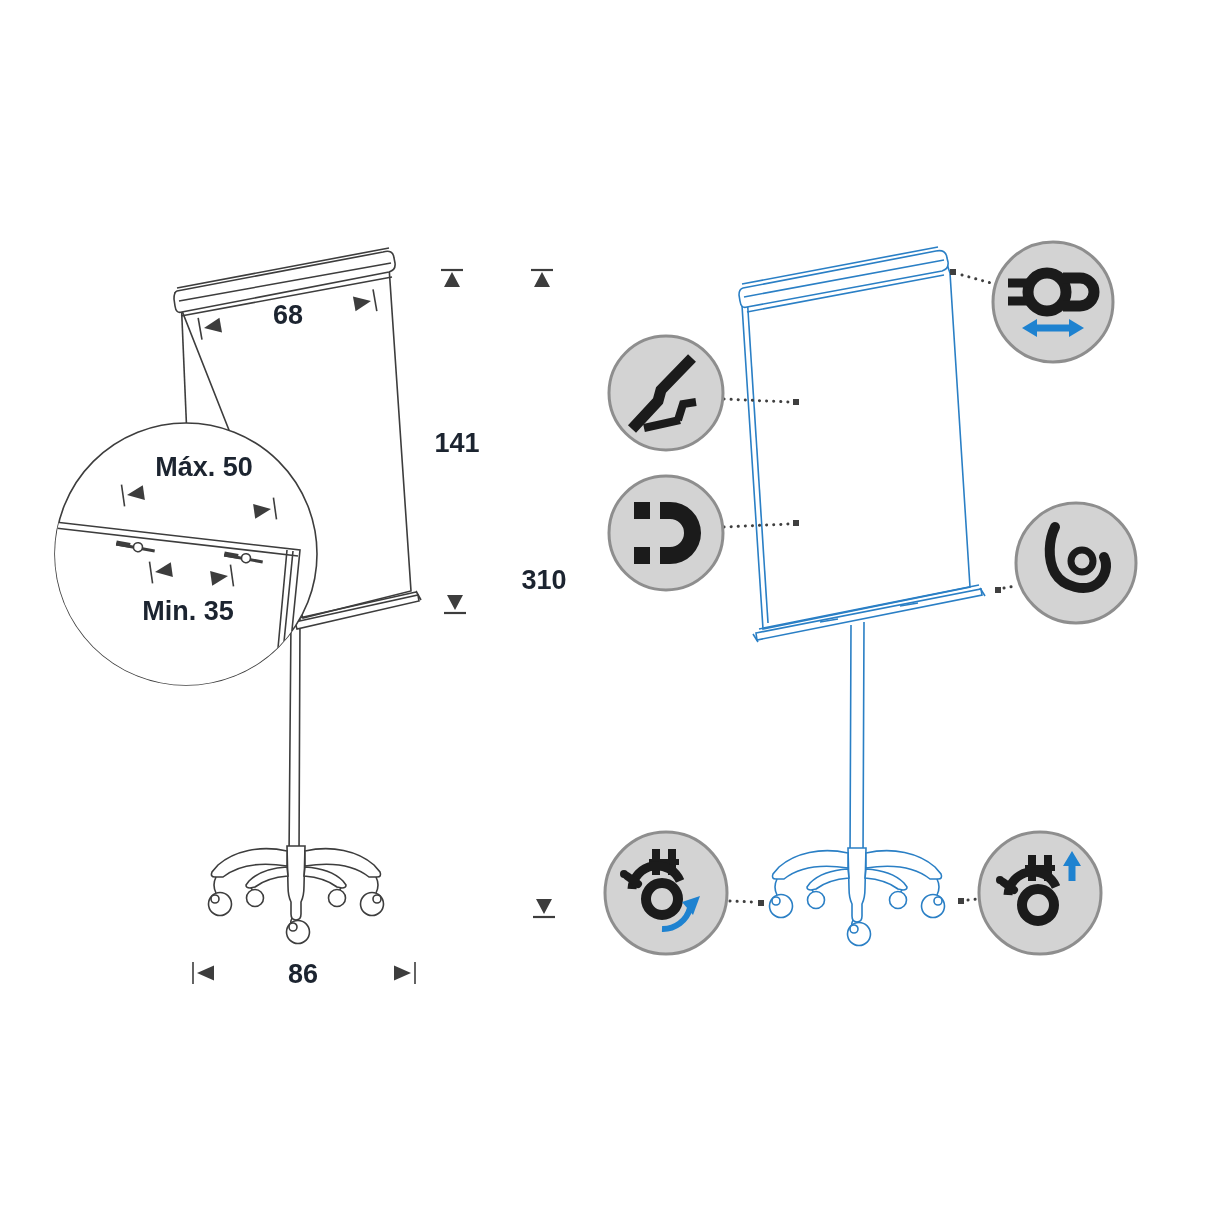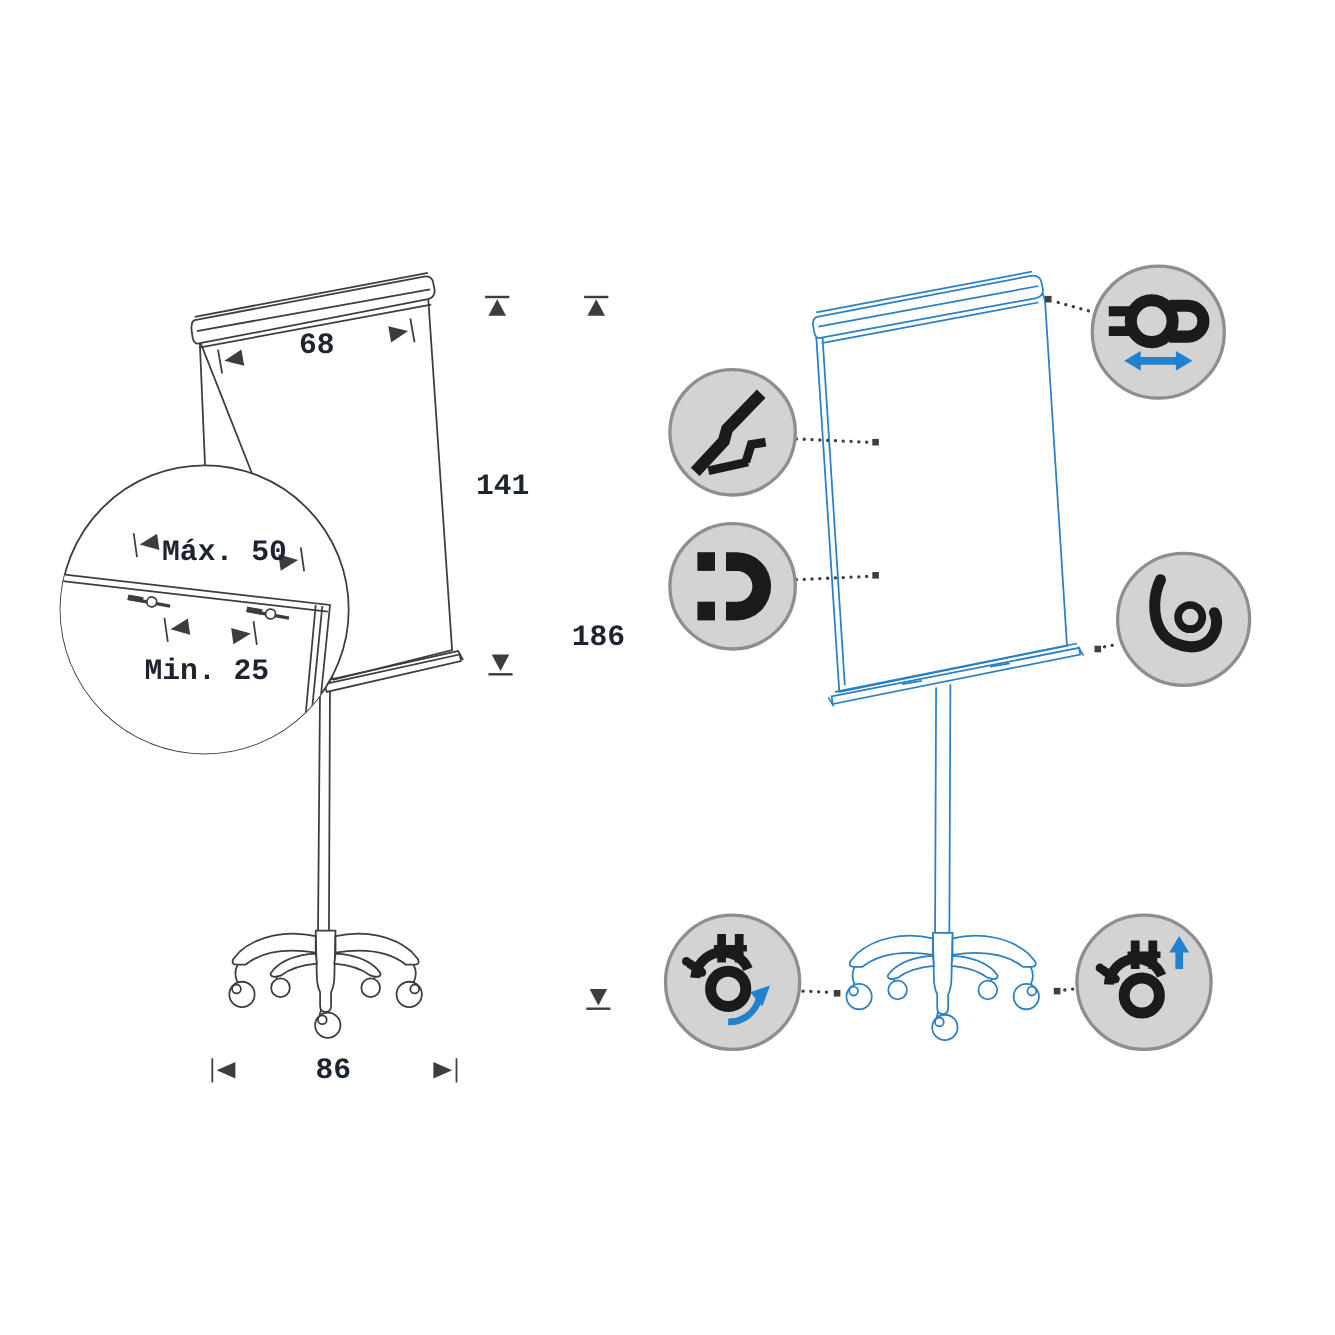"68" #canvas { font-family: Liberation Mono, monospace -> Liberation Sans, sans-serif }
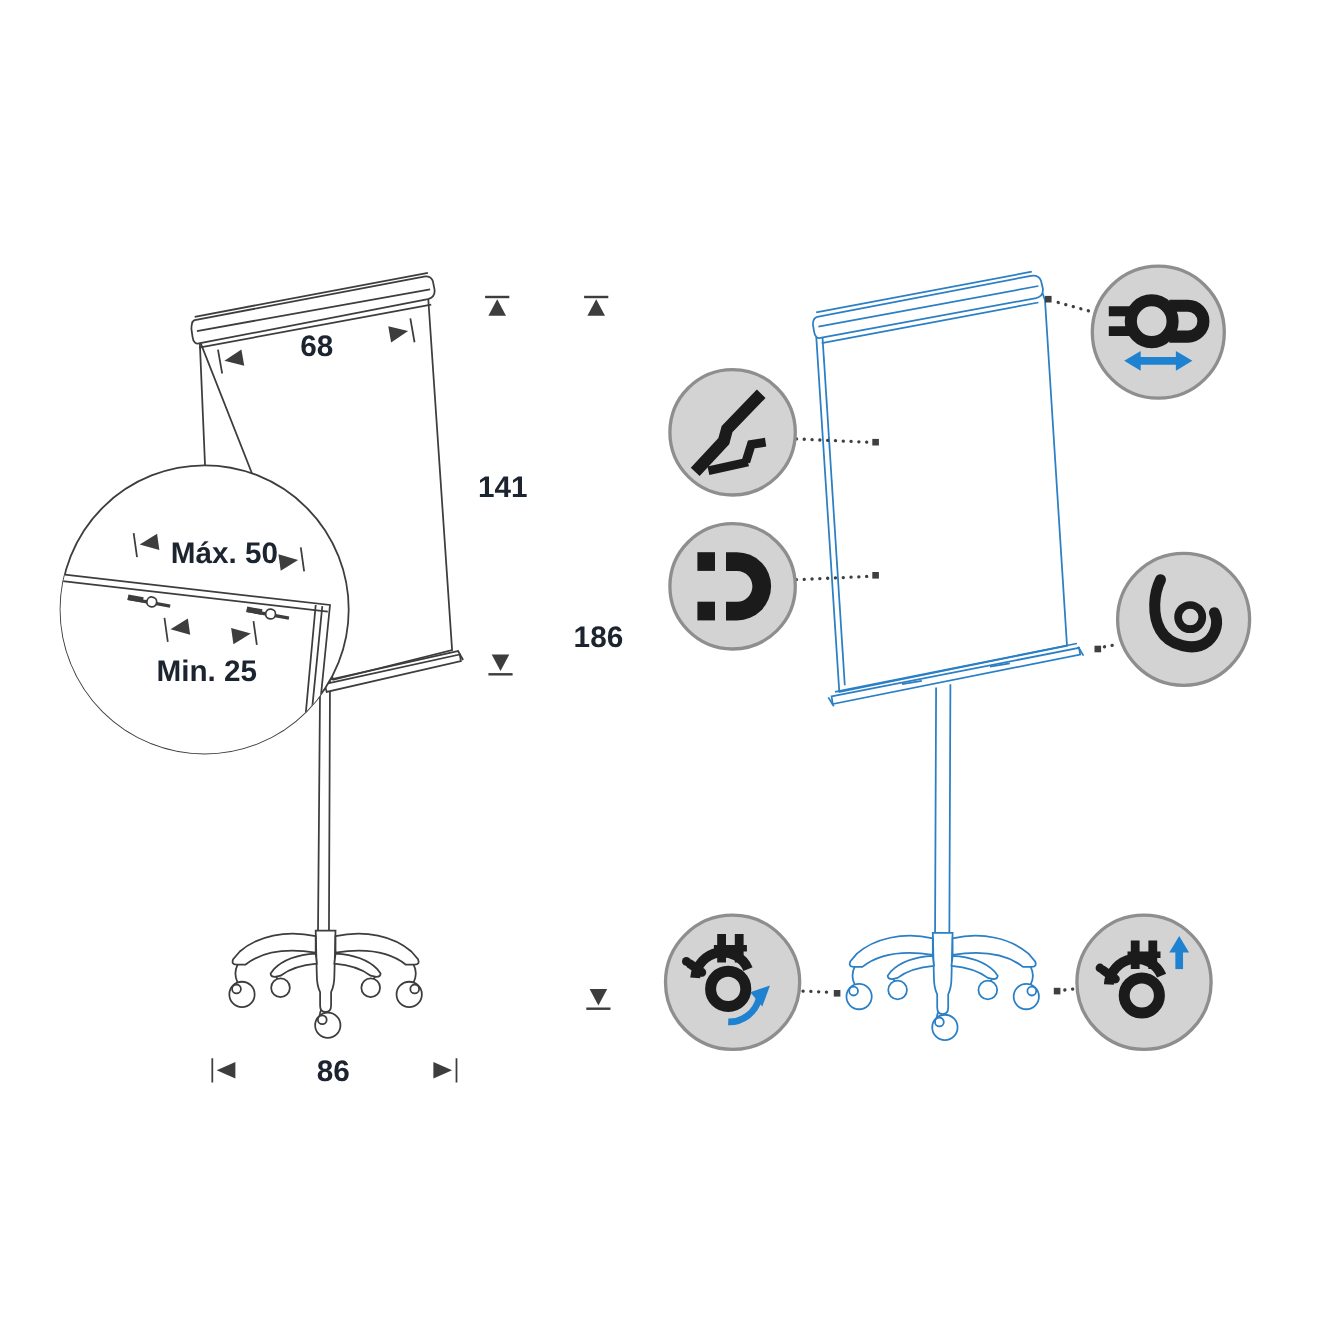"Máx. 50" div.dim-label { margin-top: 36px -> none }
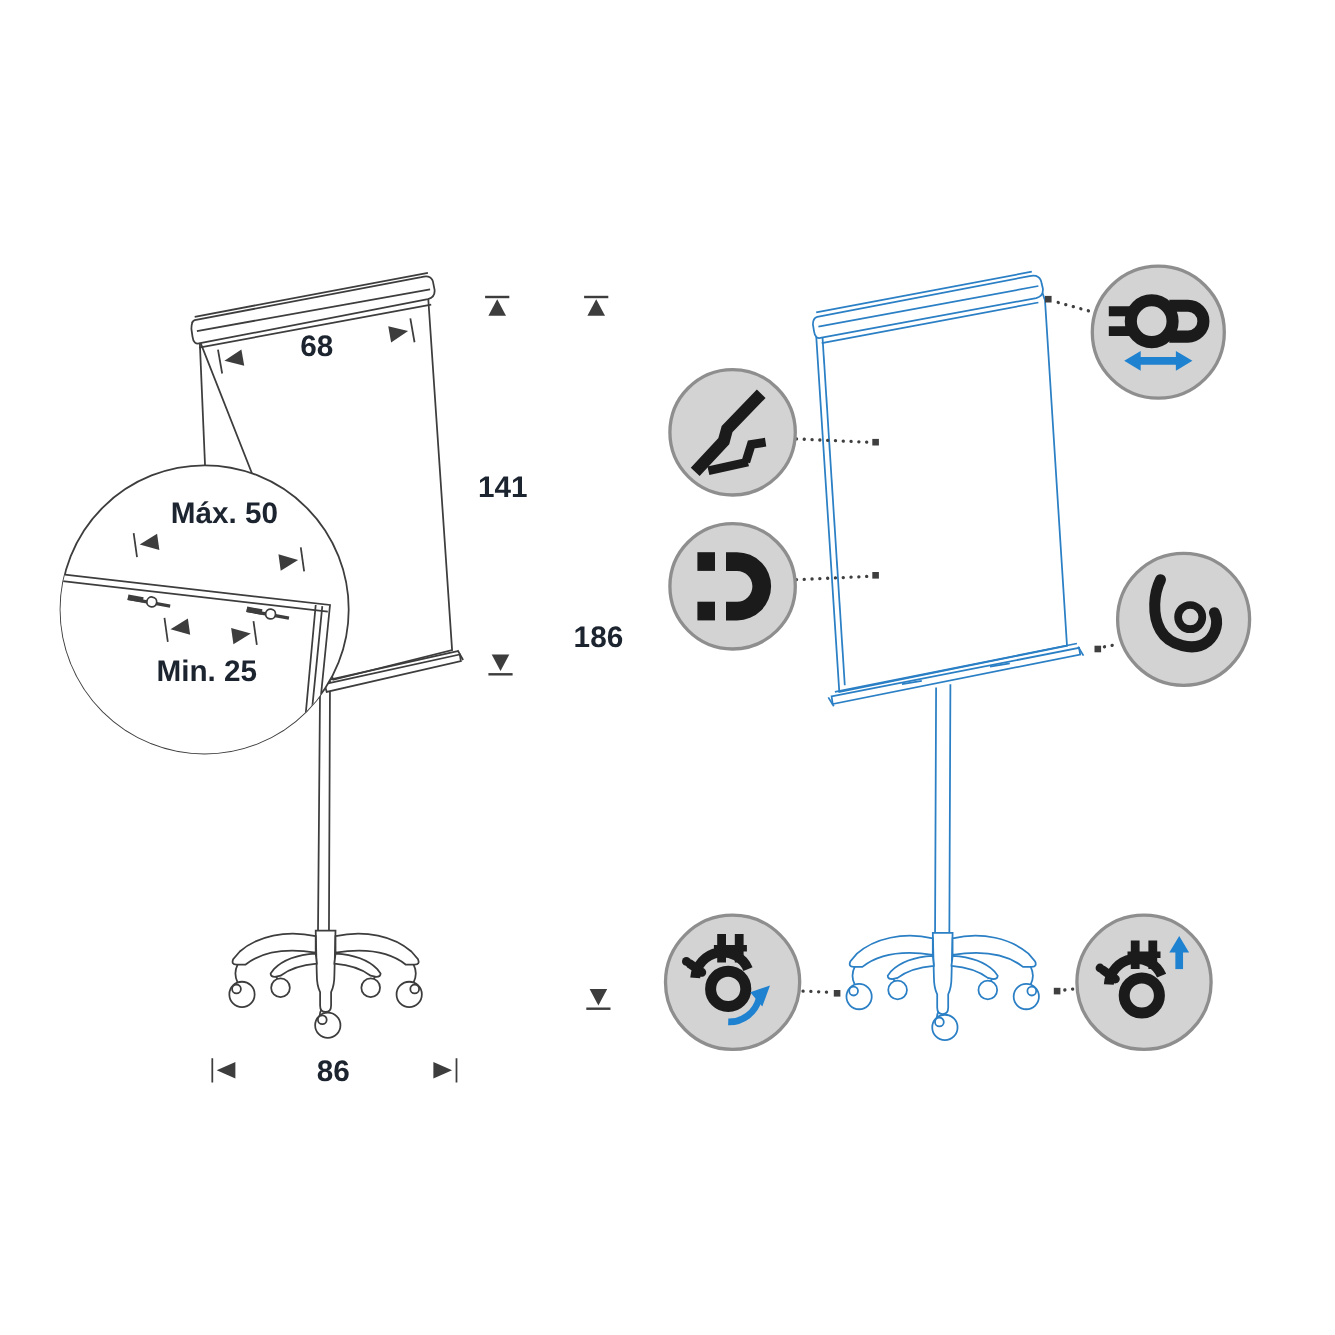"186" div.dim-label { text: 186 -> 310 }
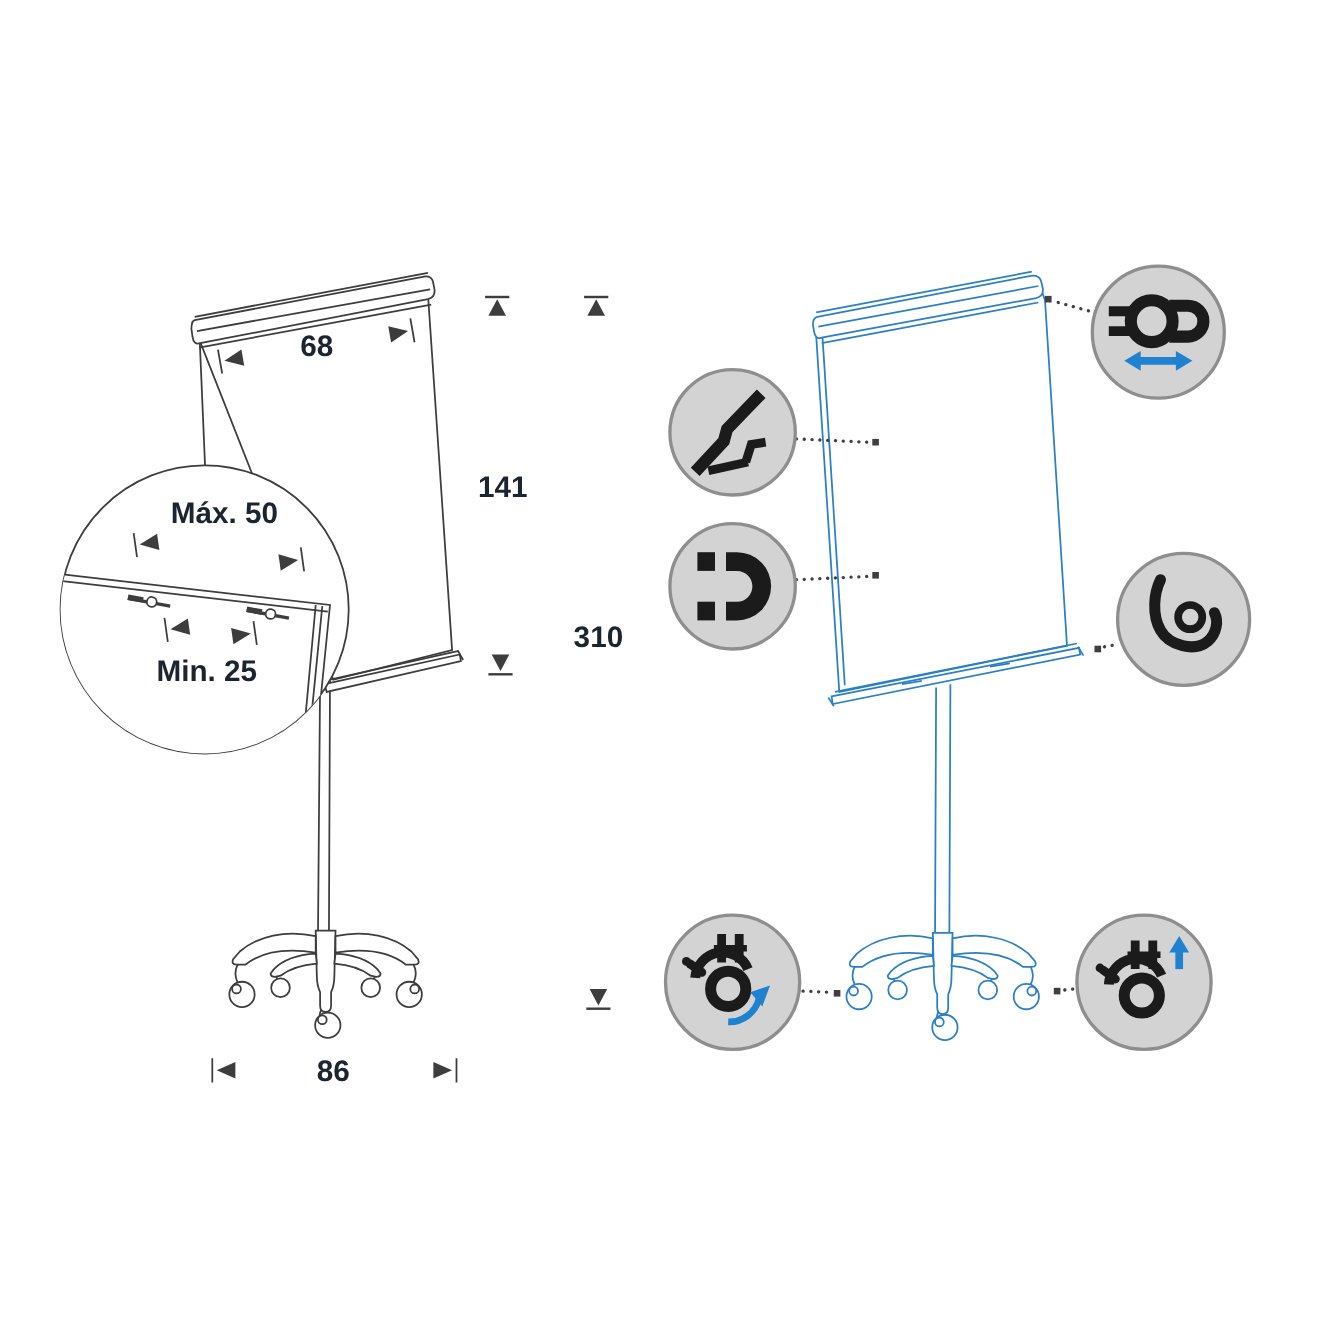"Min. 25" div.dim-label { text: 25 -> 35 }
